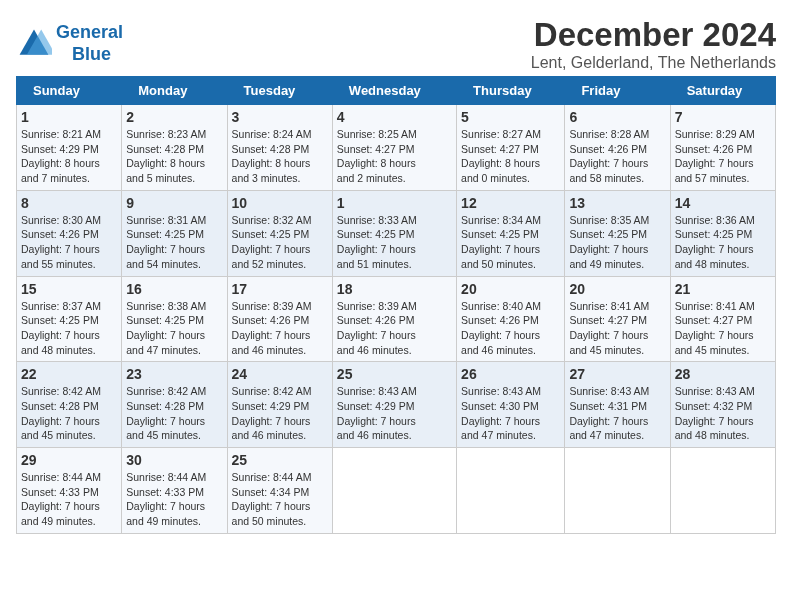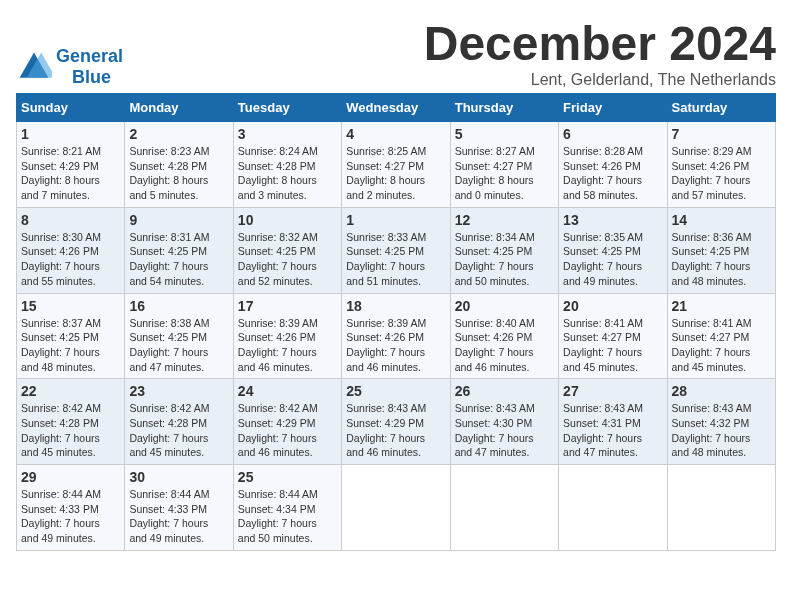"General" .header-area { align-items: flex-end -> center }
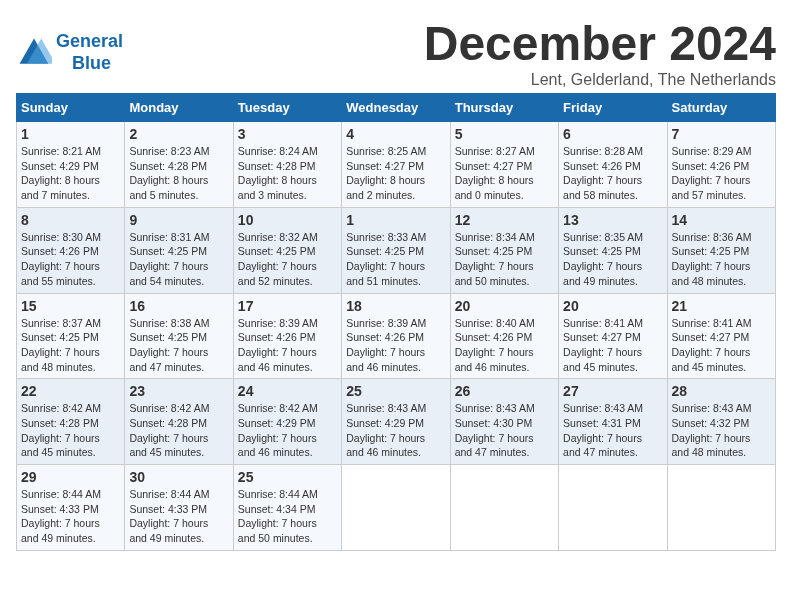"December 2024" .main-title { font-size: 48px -> 33px }
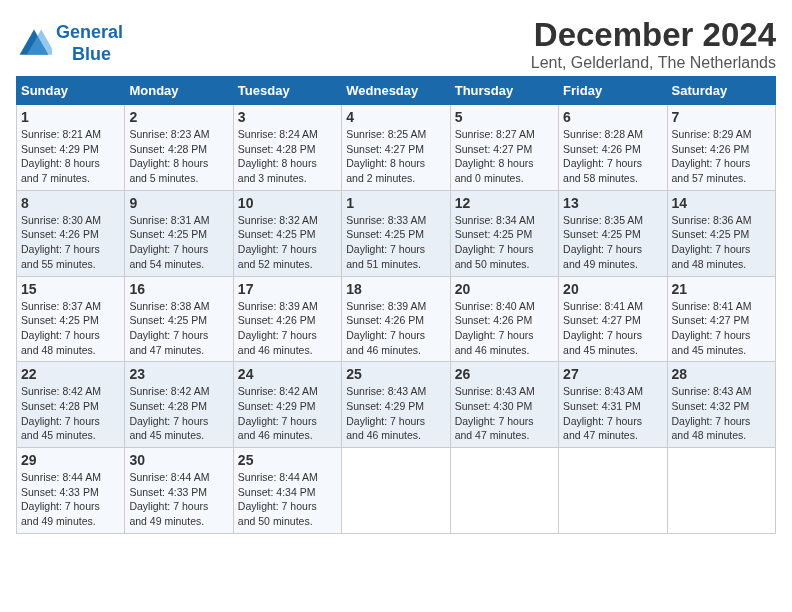"Sunday" thead tr th { padding: 6px 4px -> 6px 16px }
